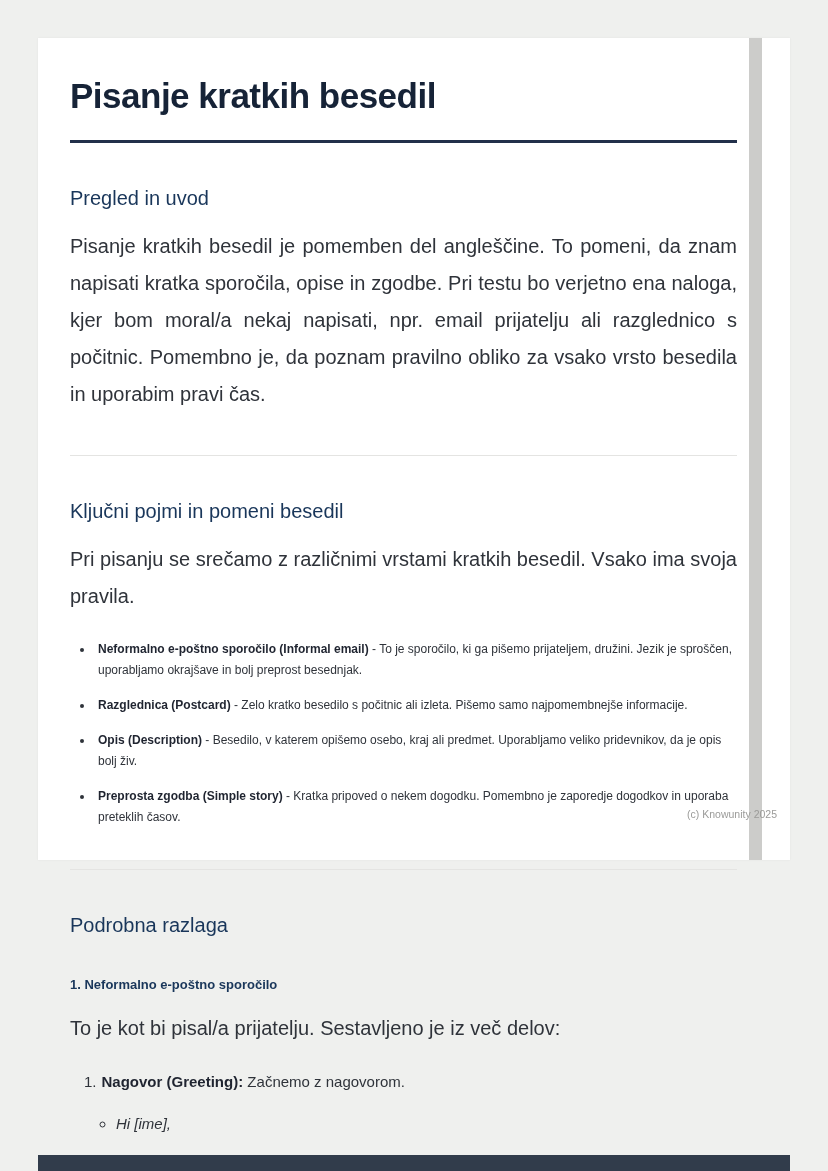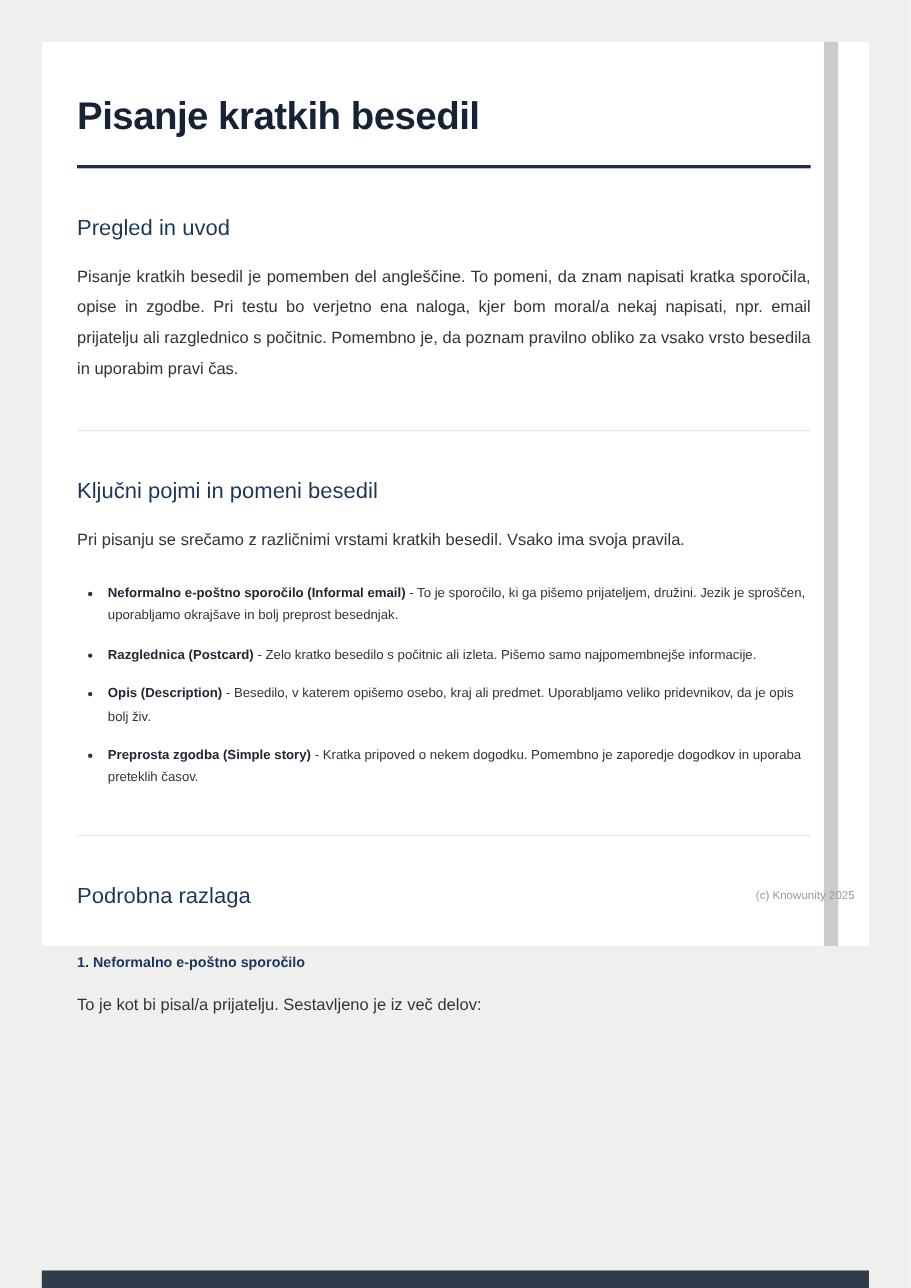"Pisanje kratkih besedil" .page { padding: 48px 53px 0 32px -> 38px 53px 0 32px }
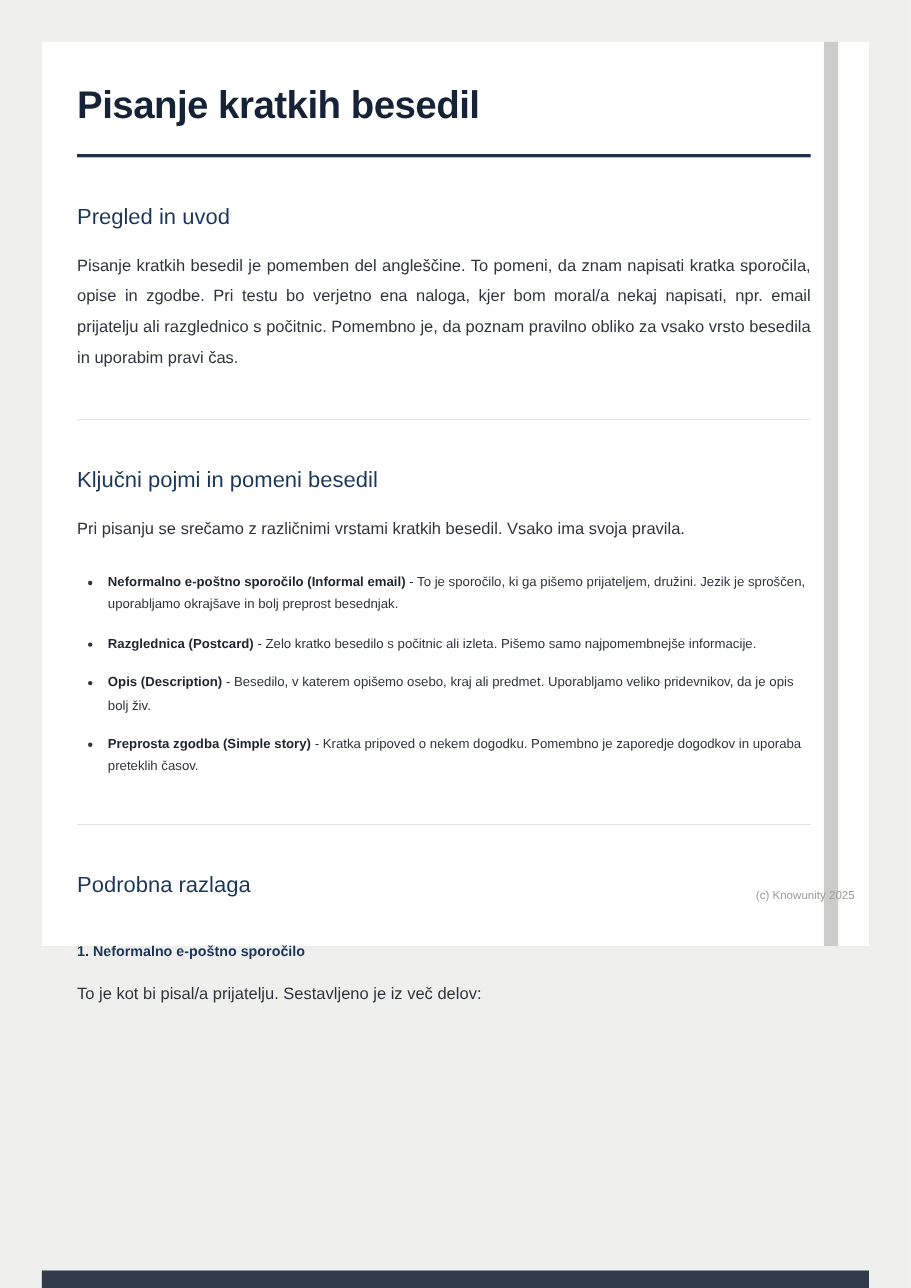"Pisanje kratkih besedil je pomemben" p.body-text { font-size: 15px -> 20px }
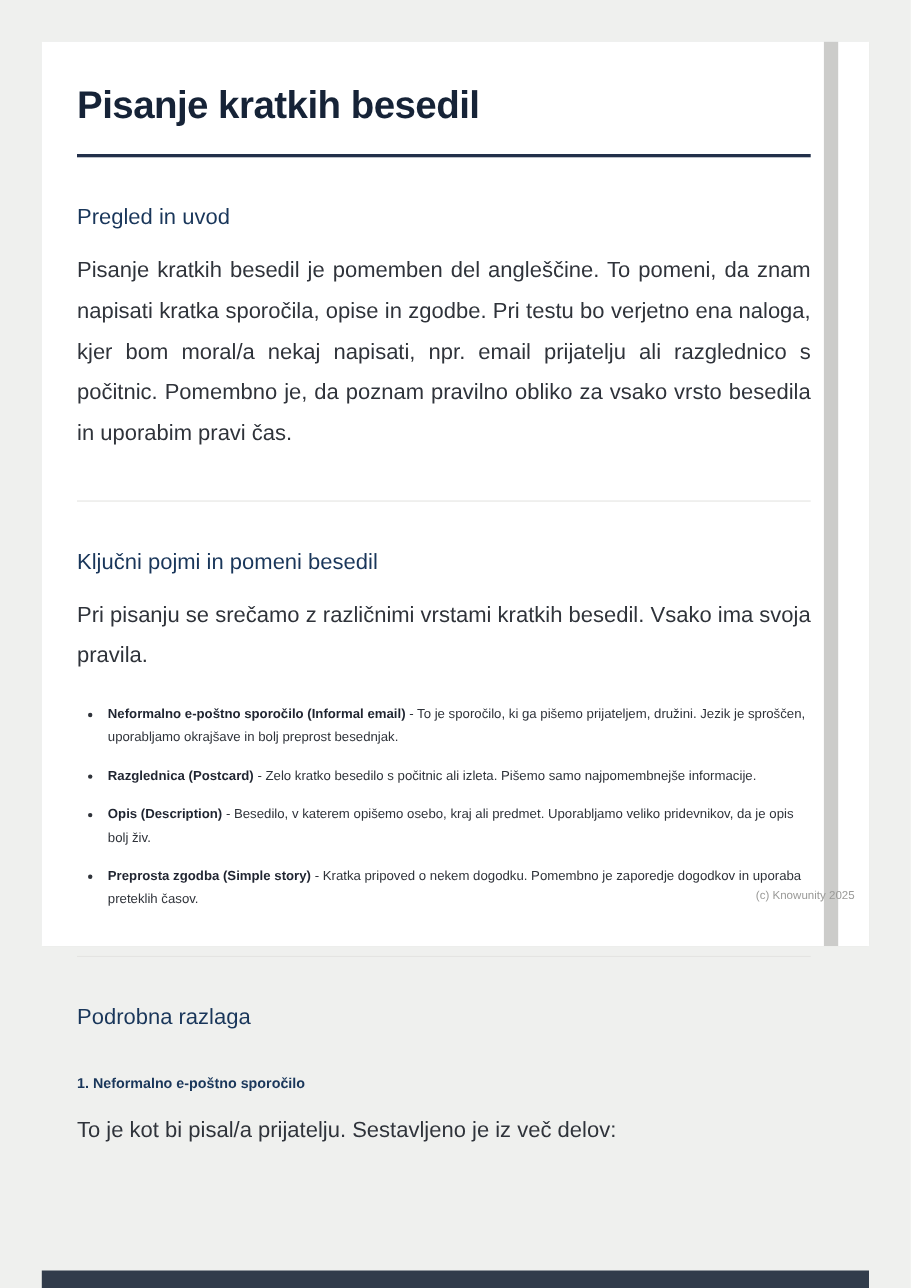"1. Nagovor (Greeting): Začnemo z" ol.steps { html: none -> <ol> <li> <span>1.</span><strong>Nagovor (Greeting):</strong><span> Začnemo z nagovorom.</span> <ul> <li>Hi [ime],</li> </ul> </li> </ol> }
